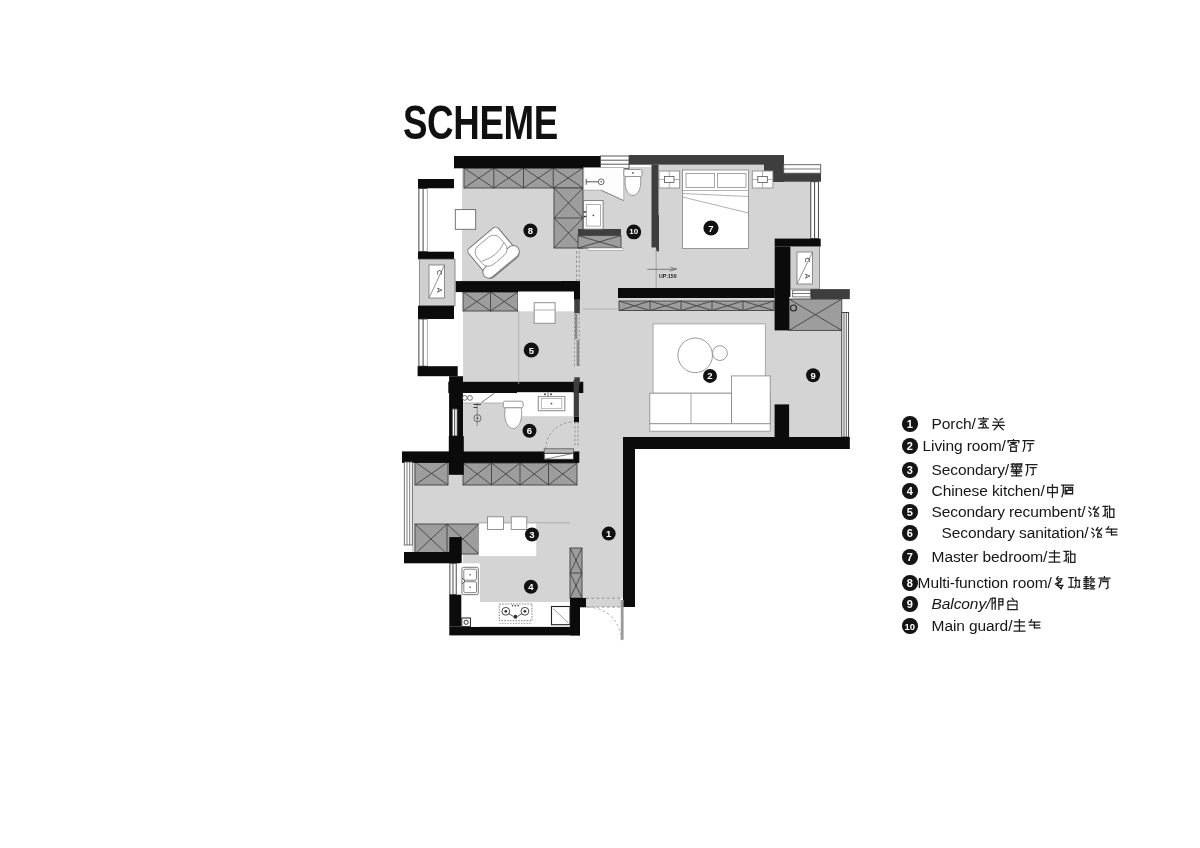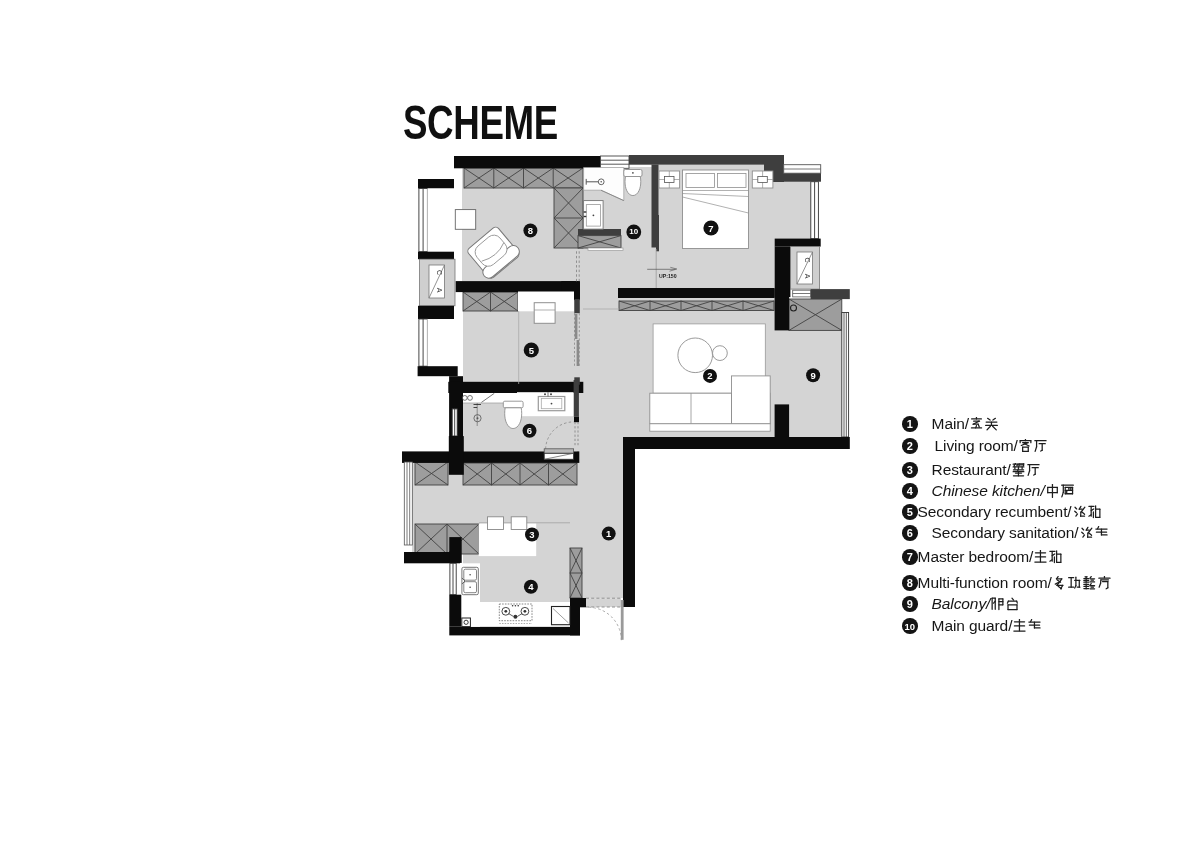"Main/" span { text: Main/ -> Porch/ }
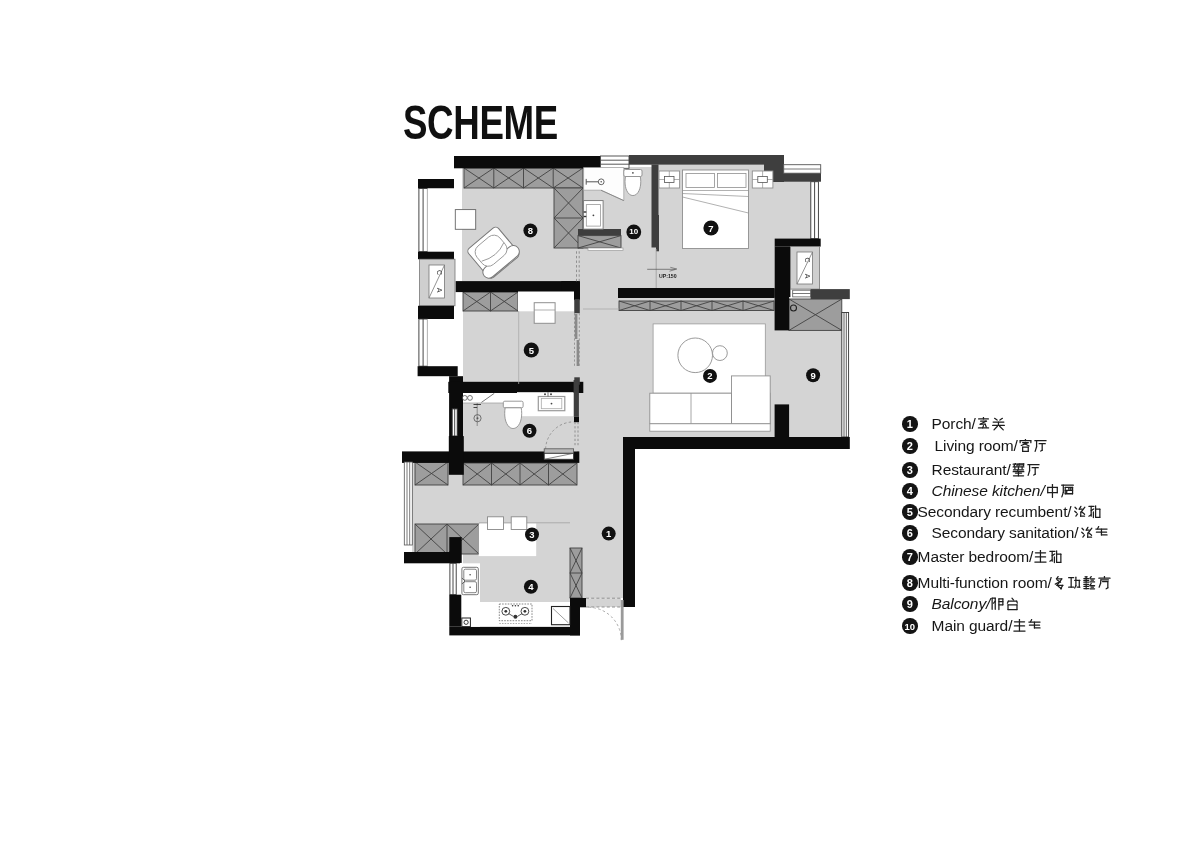"Living room/" span { margin-left: 17px -> 5px }
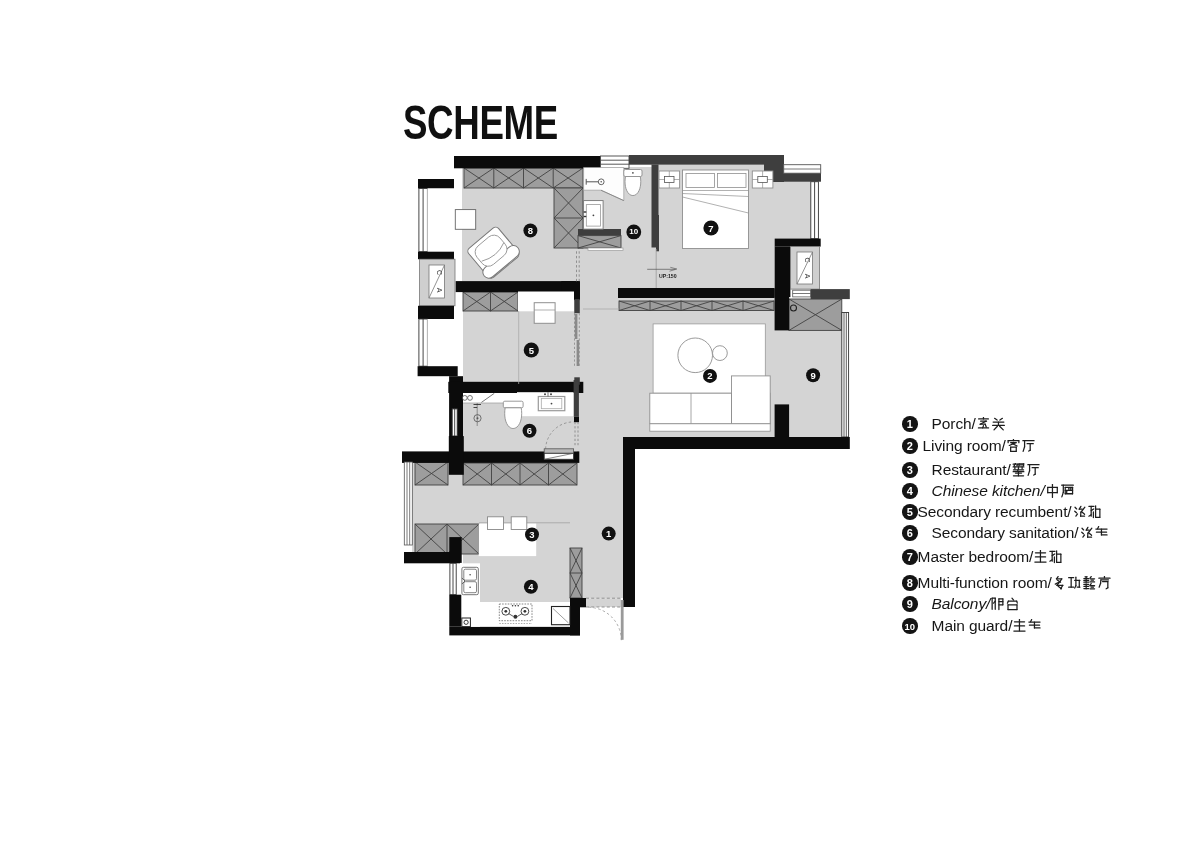"Restaurant/" span { text: Restaurant/ -> Secondary/ }
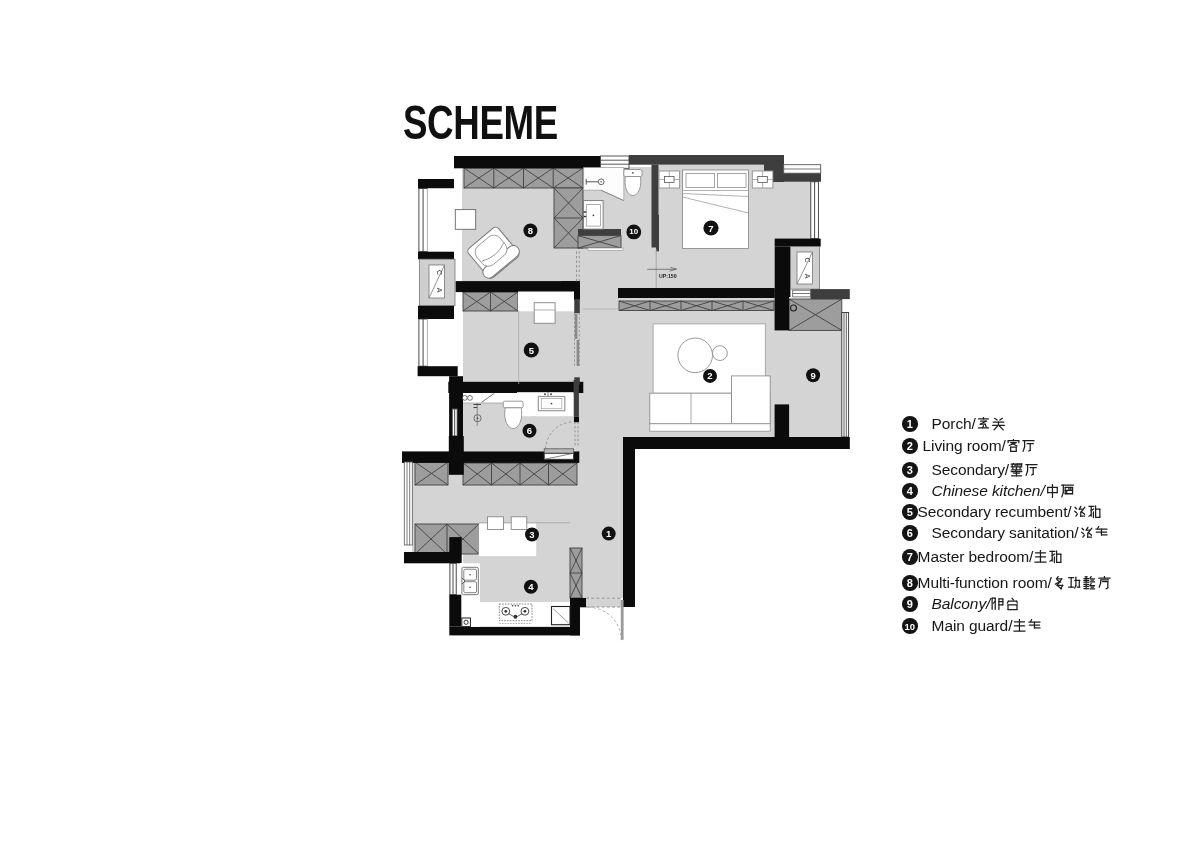"Chinese kitchen/" span { font-style: italic -> none }
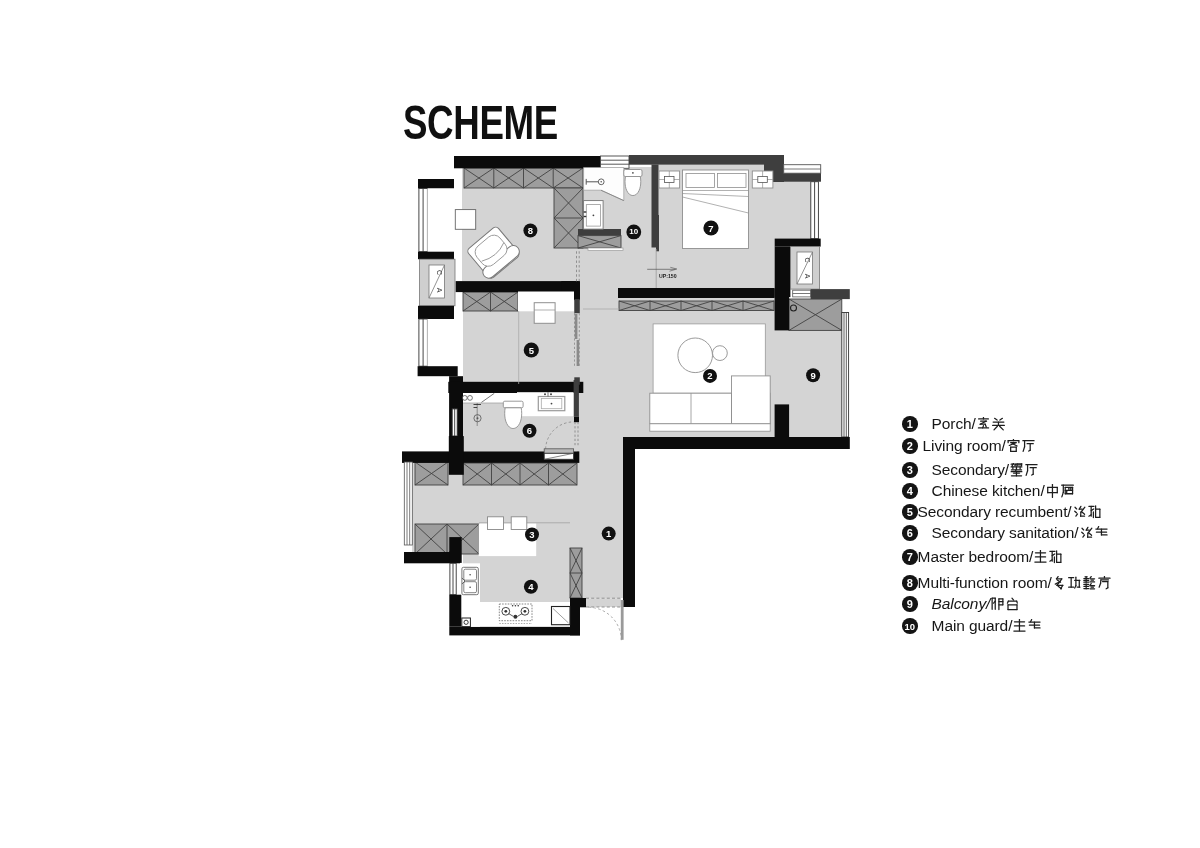"Secondary recumbent/" span { margin-left: none -> 14px }
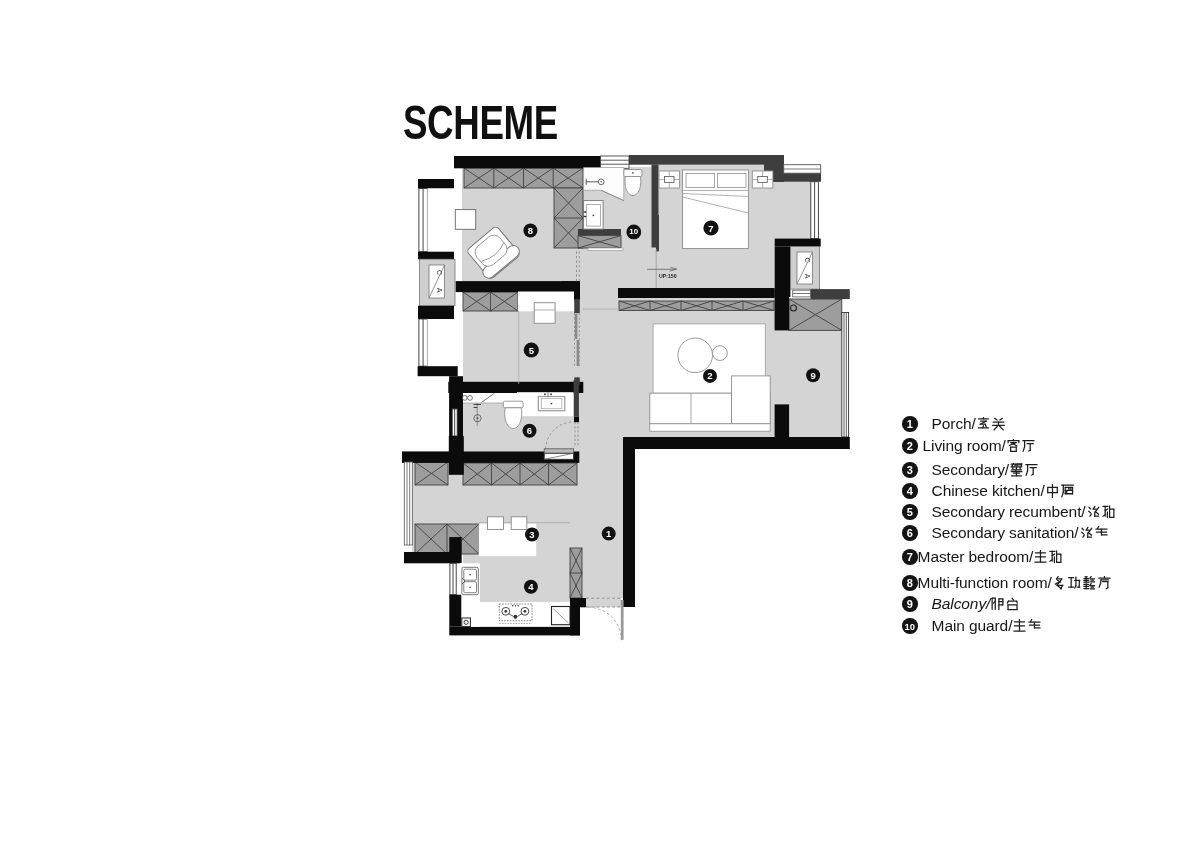"Secondary sanitation/" span { margin-left: 14px -> 24px }
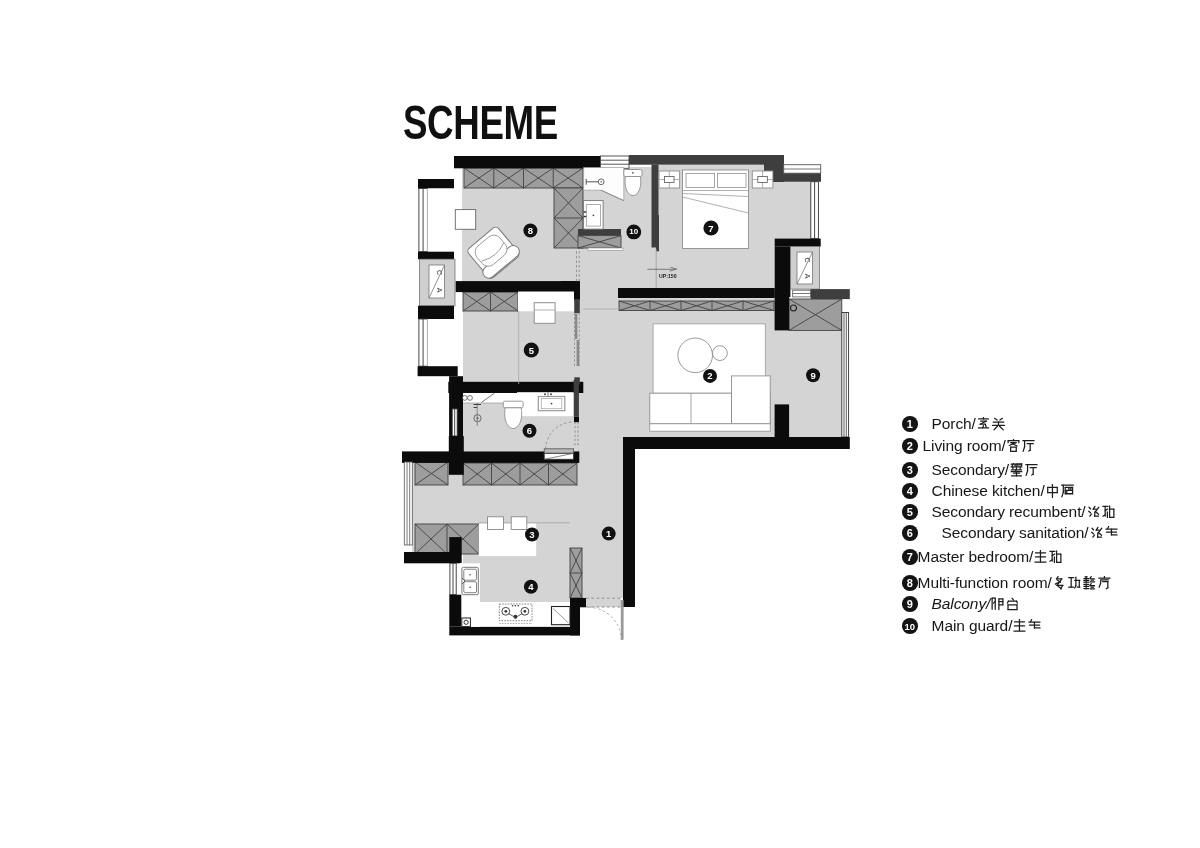"Master bedroom/" span { margin-left: none -> 14px }
